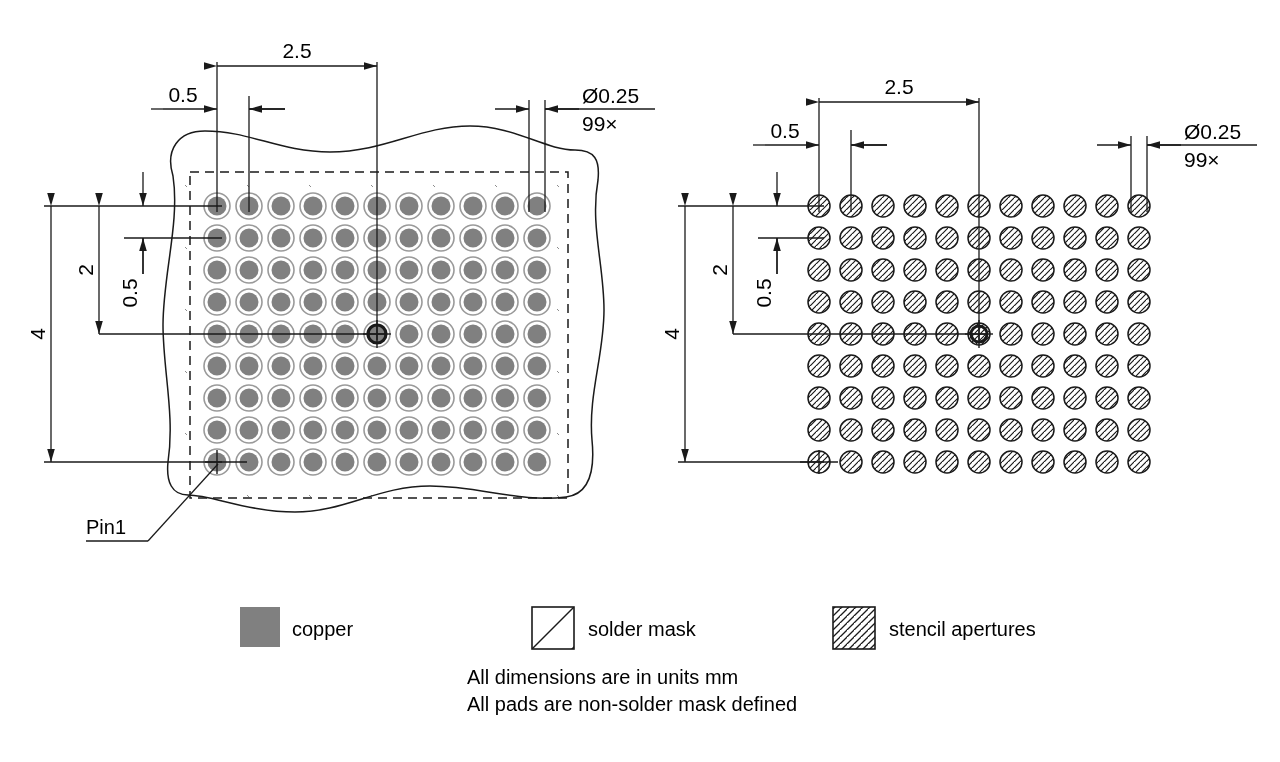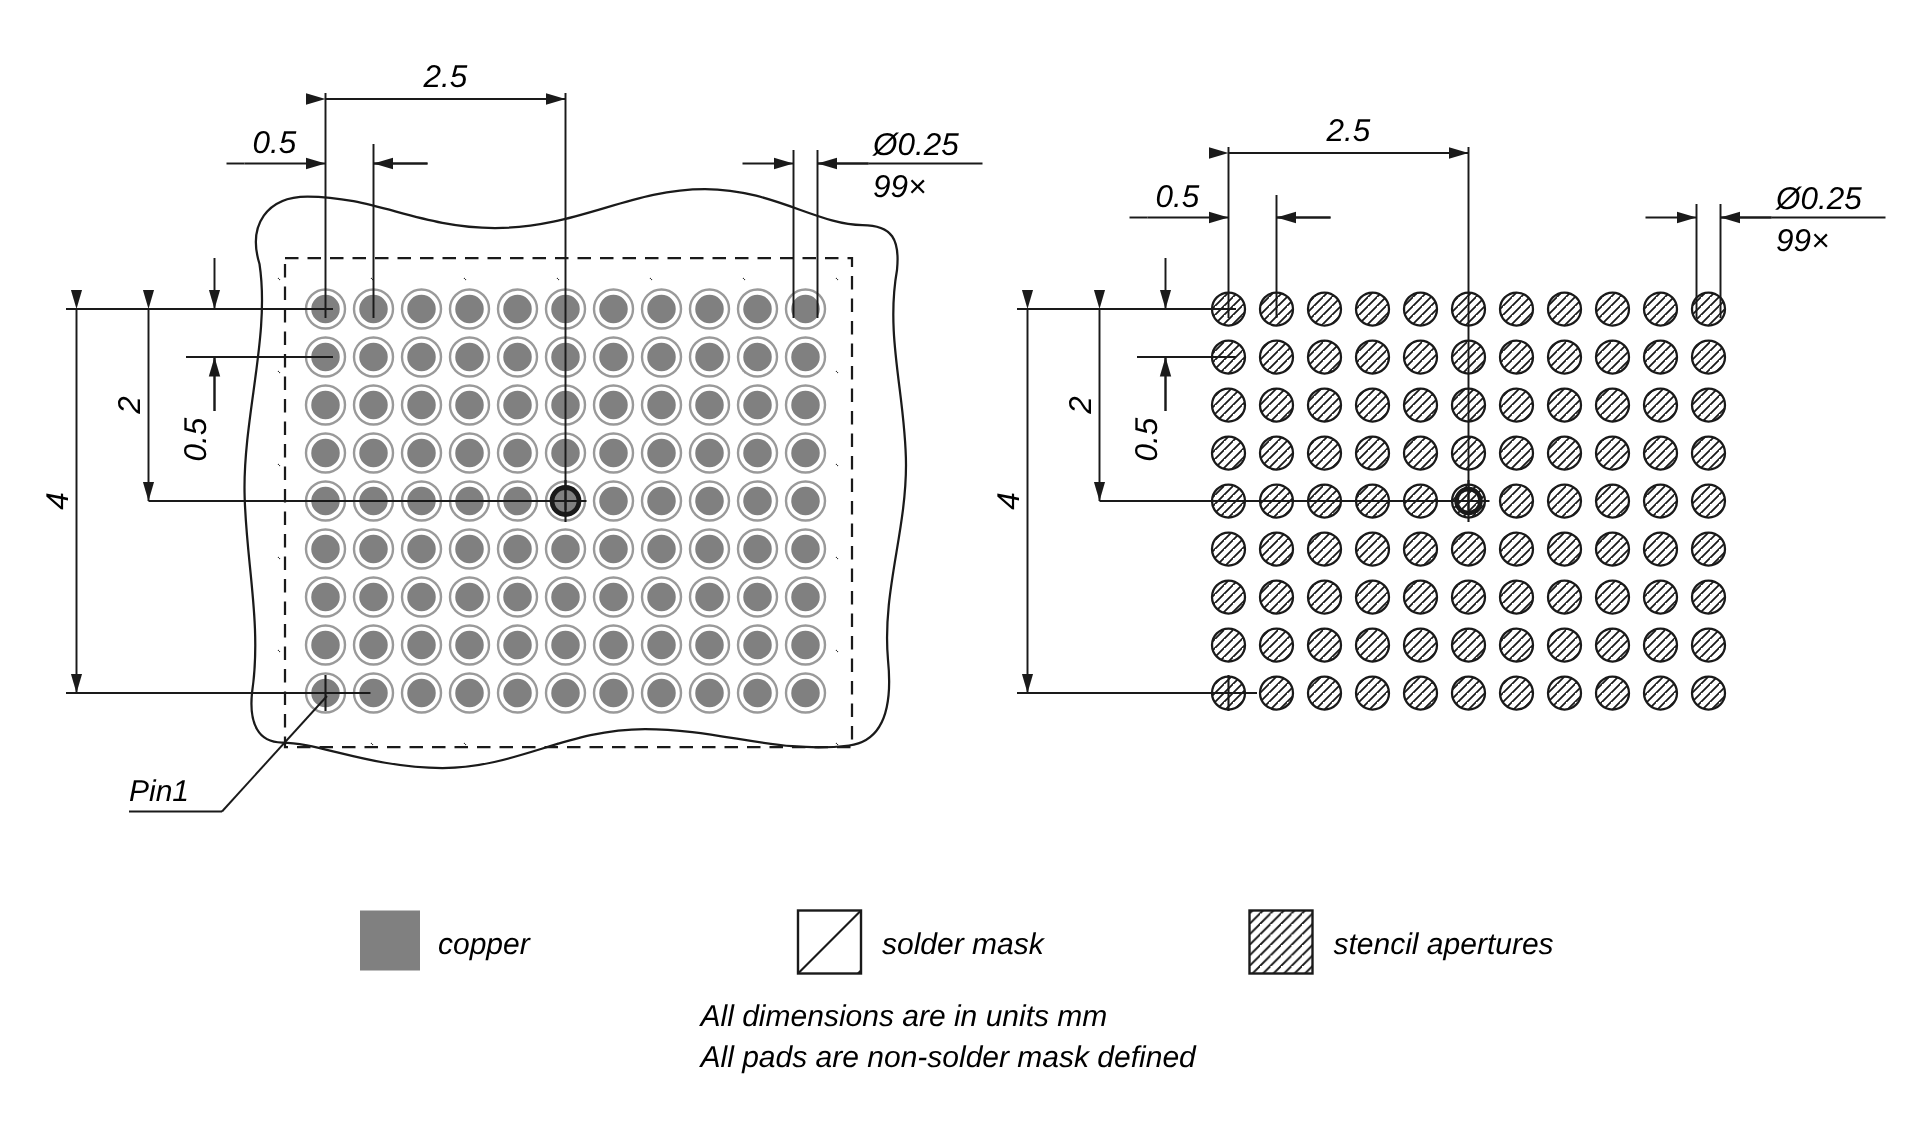"2.5" #root { font-style: italic -> none }
